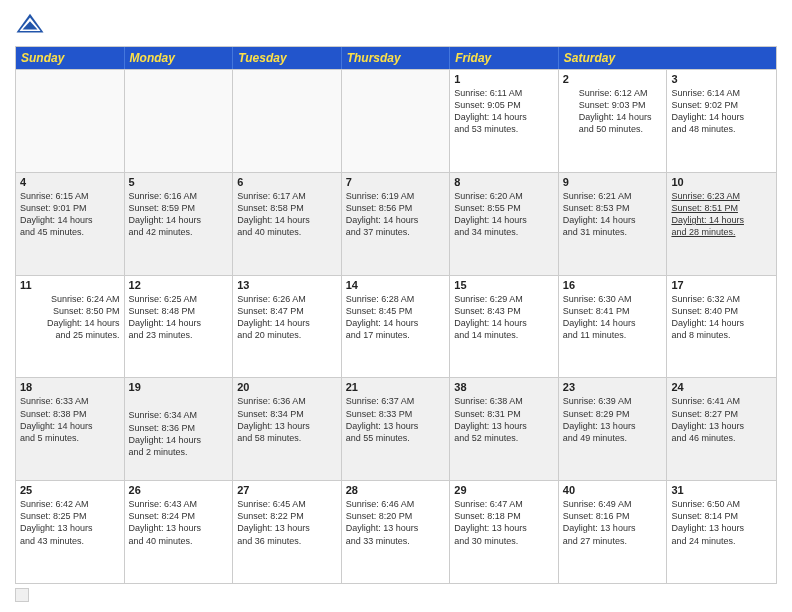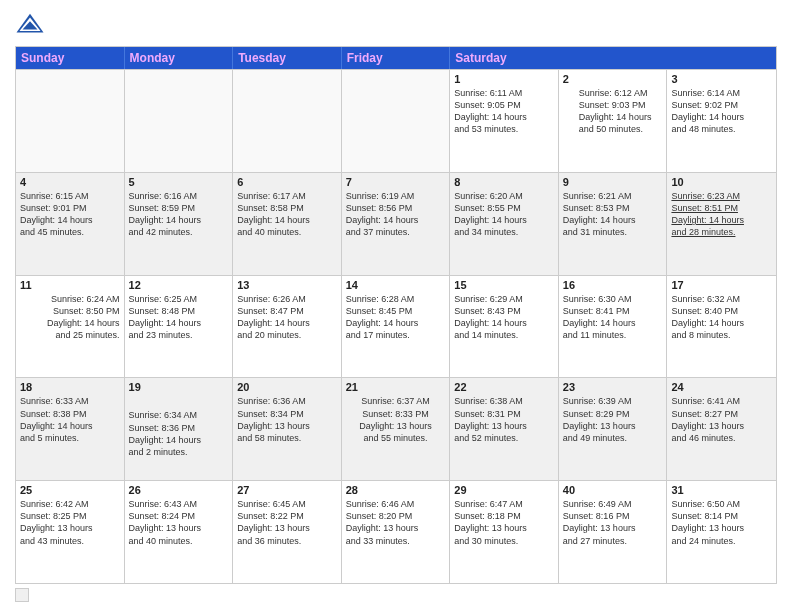"Sunday" .cal-header-cell { color: #f0abfc -> #fde047; font-style: none -> italic }
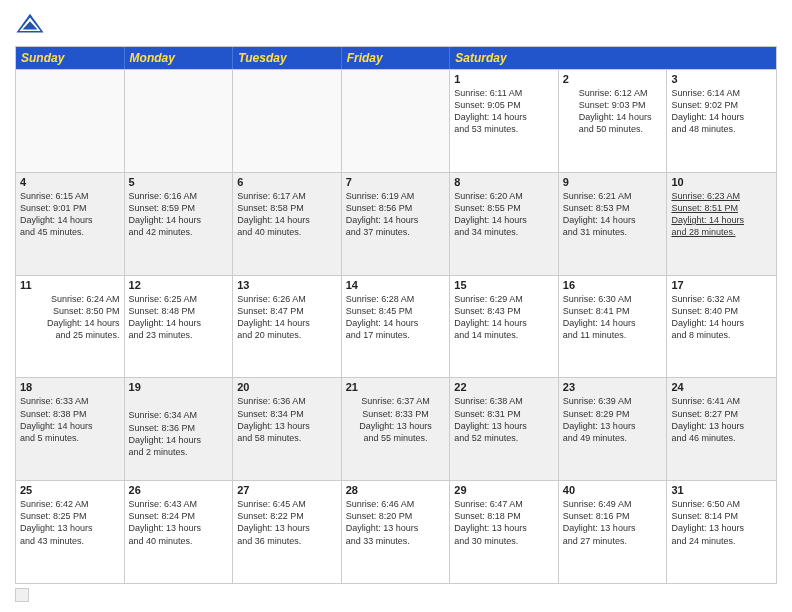"Thursday" div.cal-header-cell { html: none -> <div>Thursday</div> }
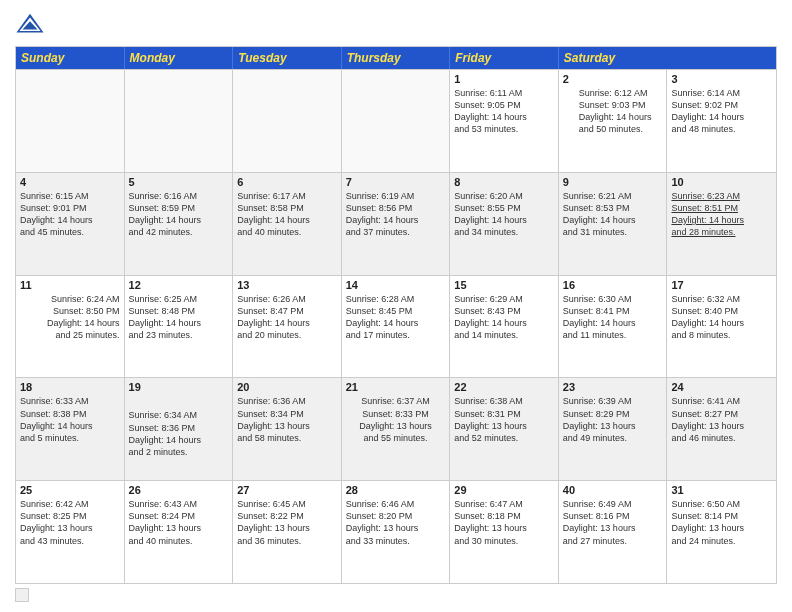"22" div.day-num { text: 22 -> 38 }
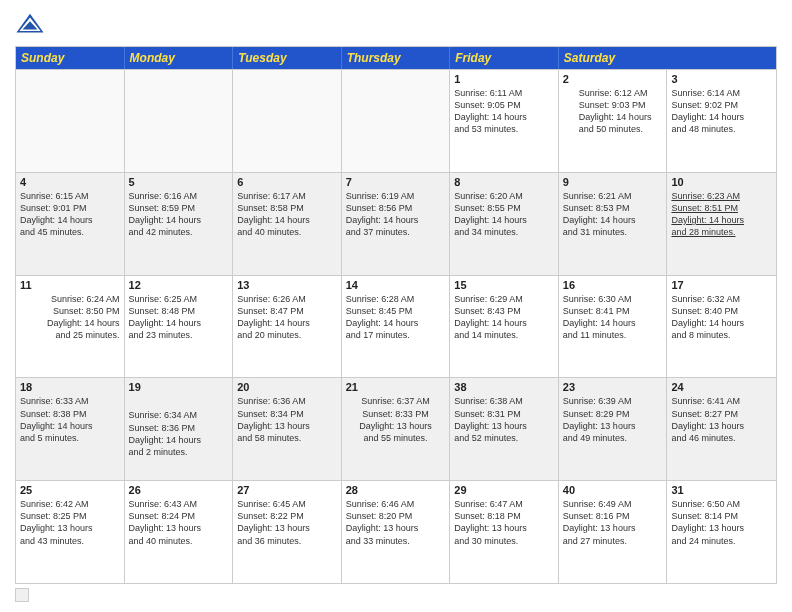"Sunrise: 6:37 AM" div.day-info { text-align: center -> none }
